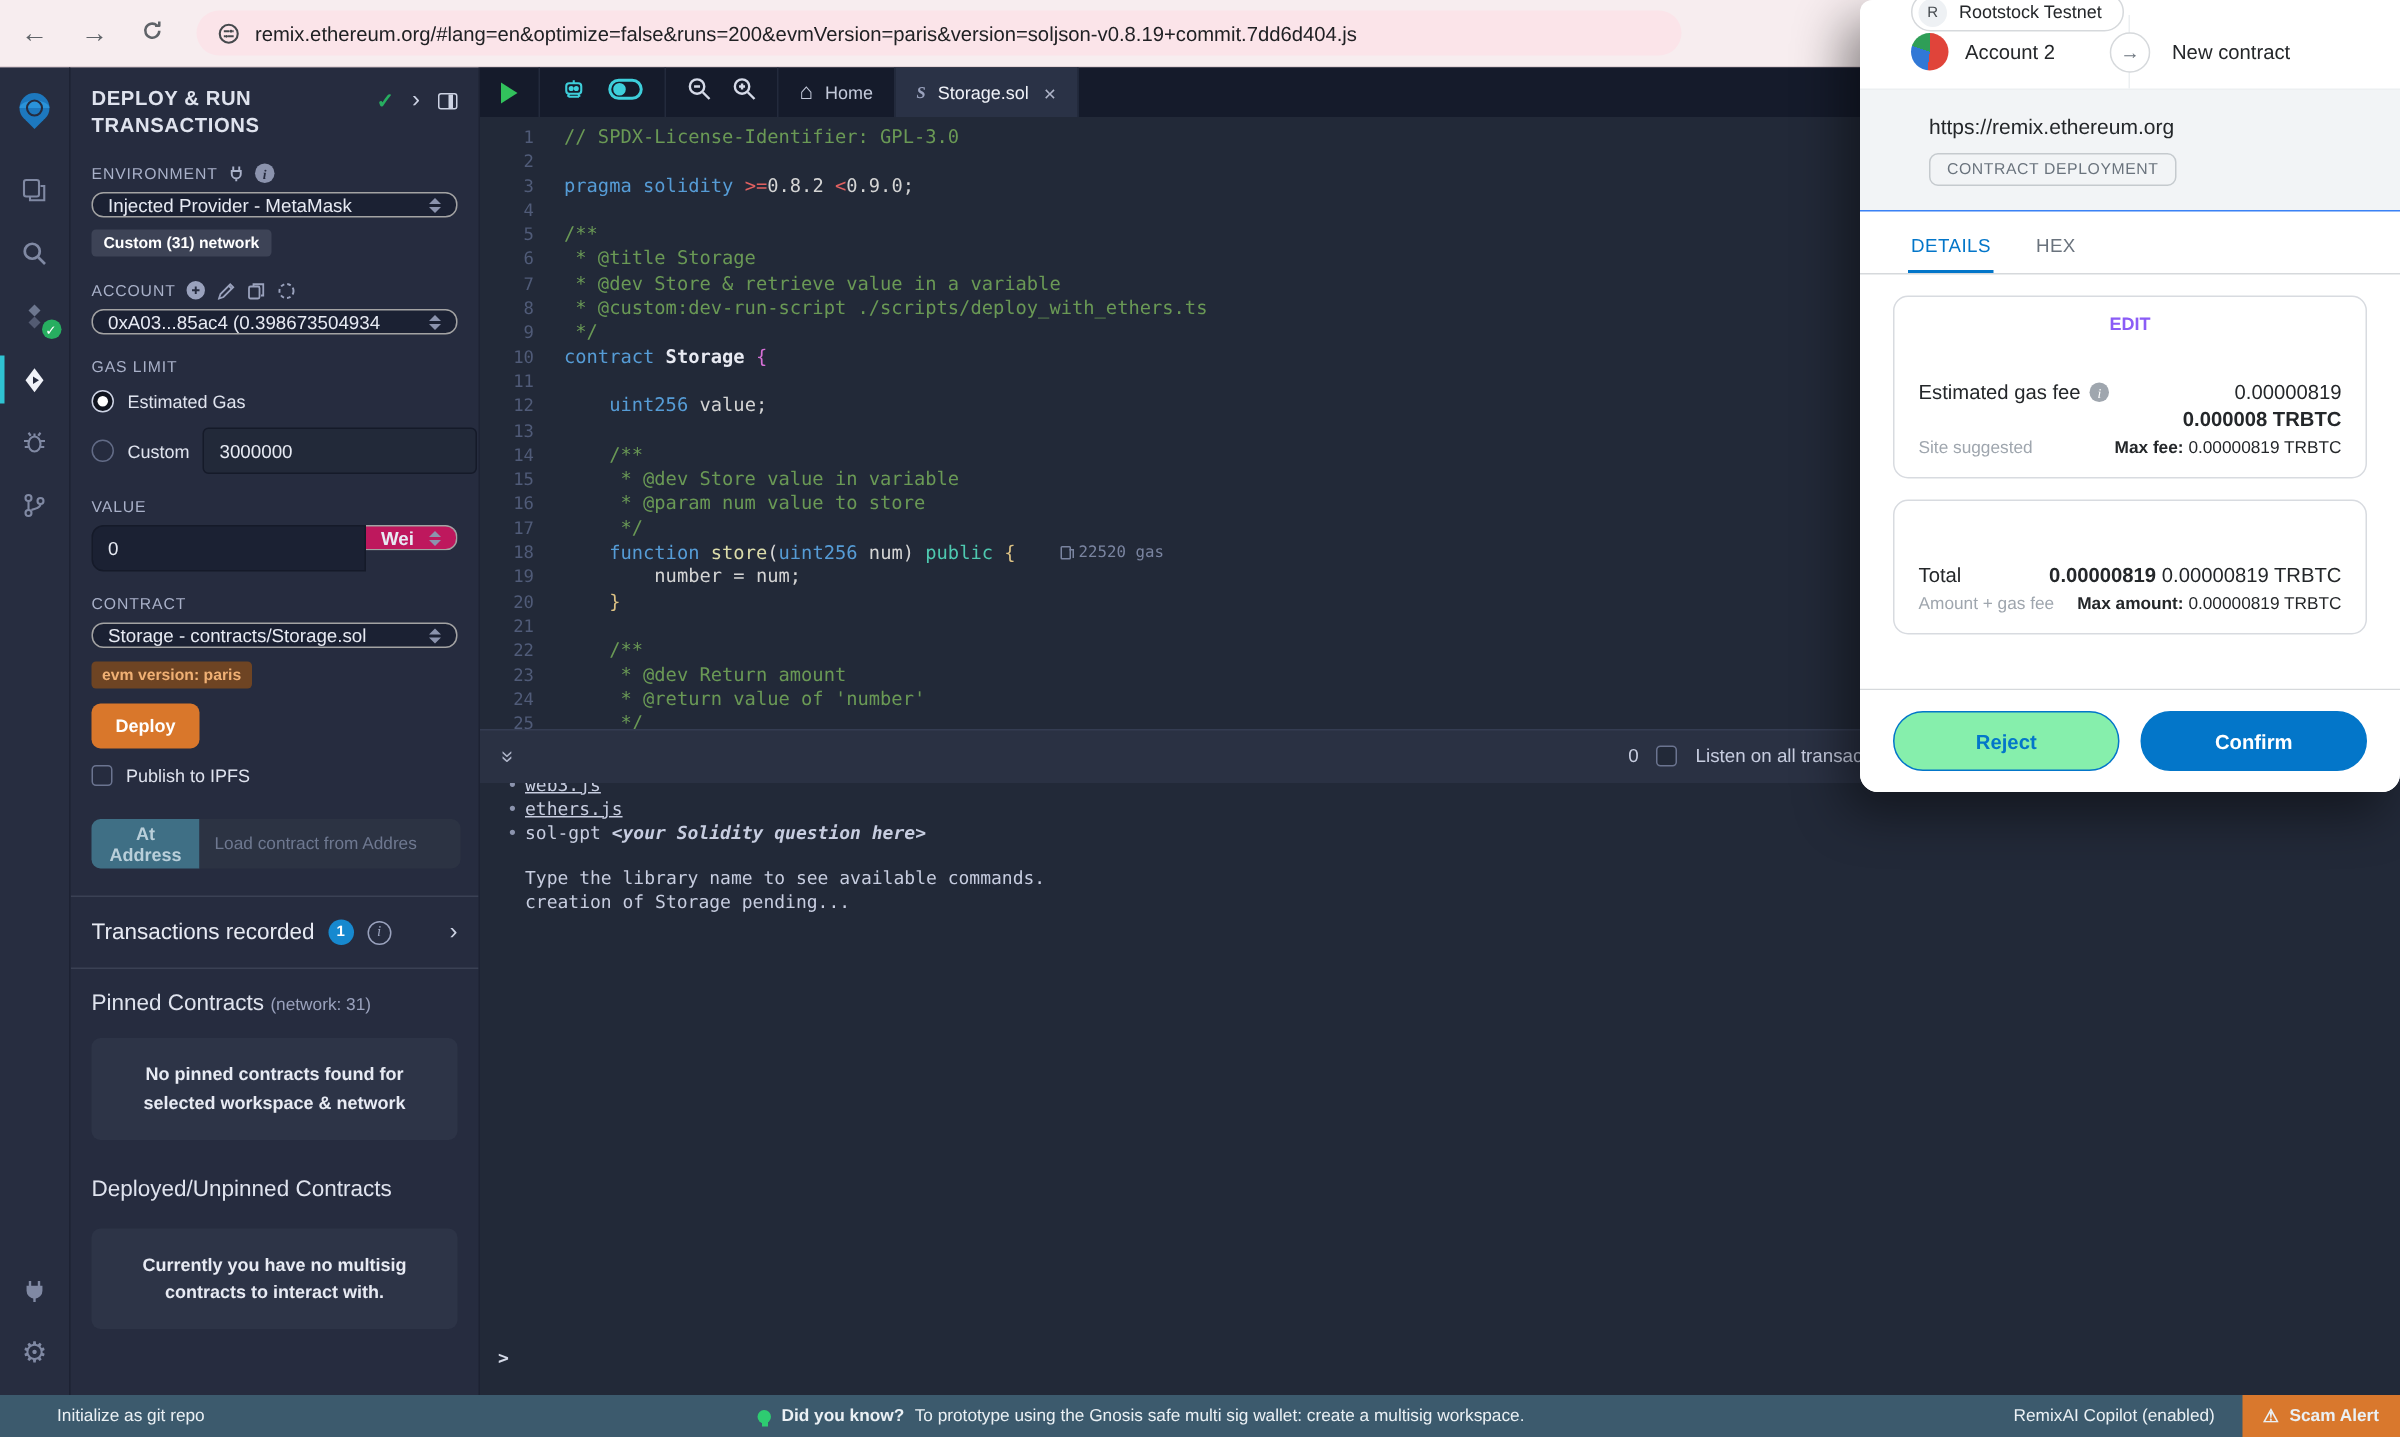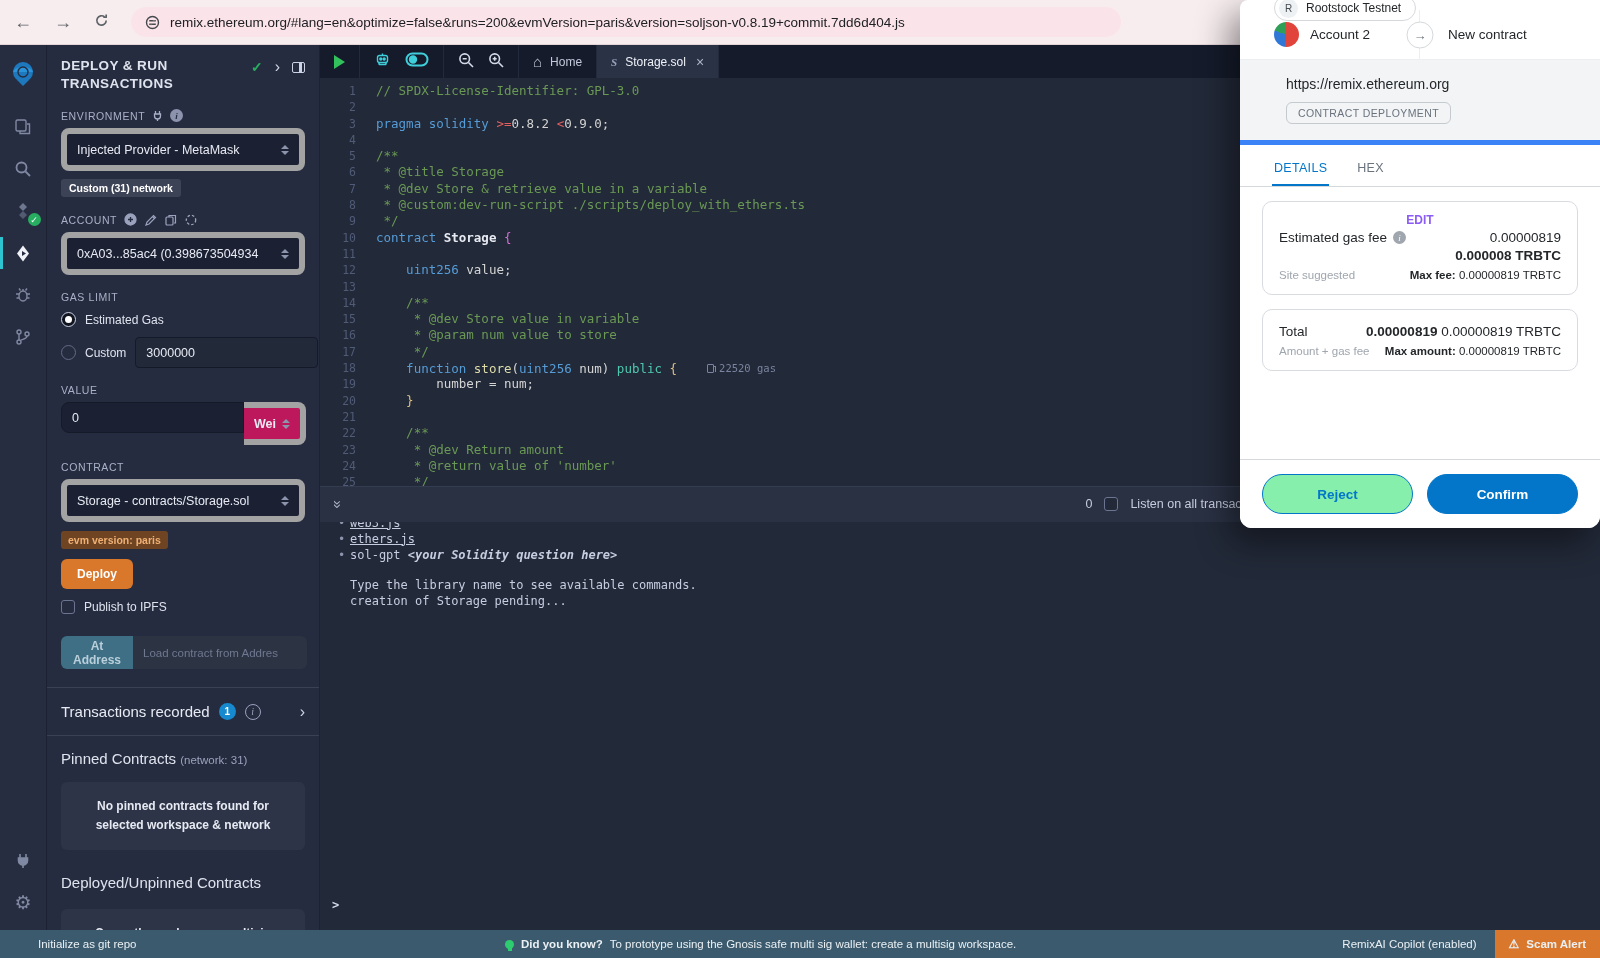"https://remix.ethereum.org" .mm-origin { border-bottom: 5px solid #3b82f6 -> 1px solid #3b82f6 }
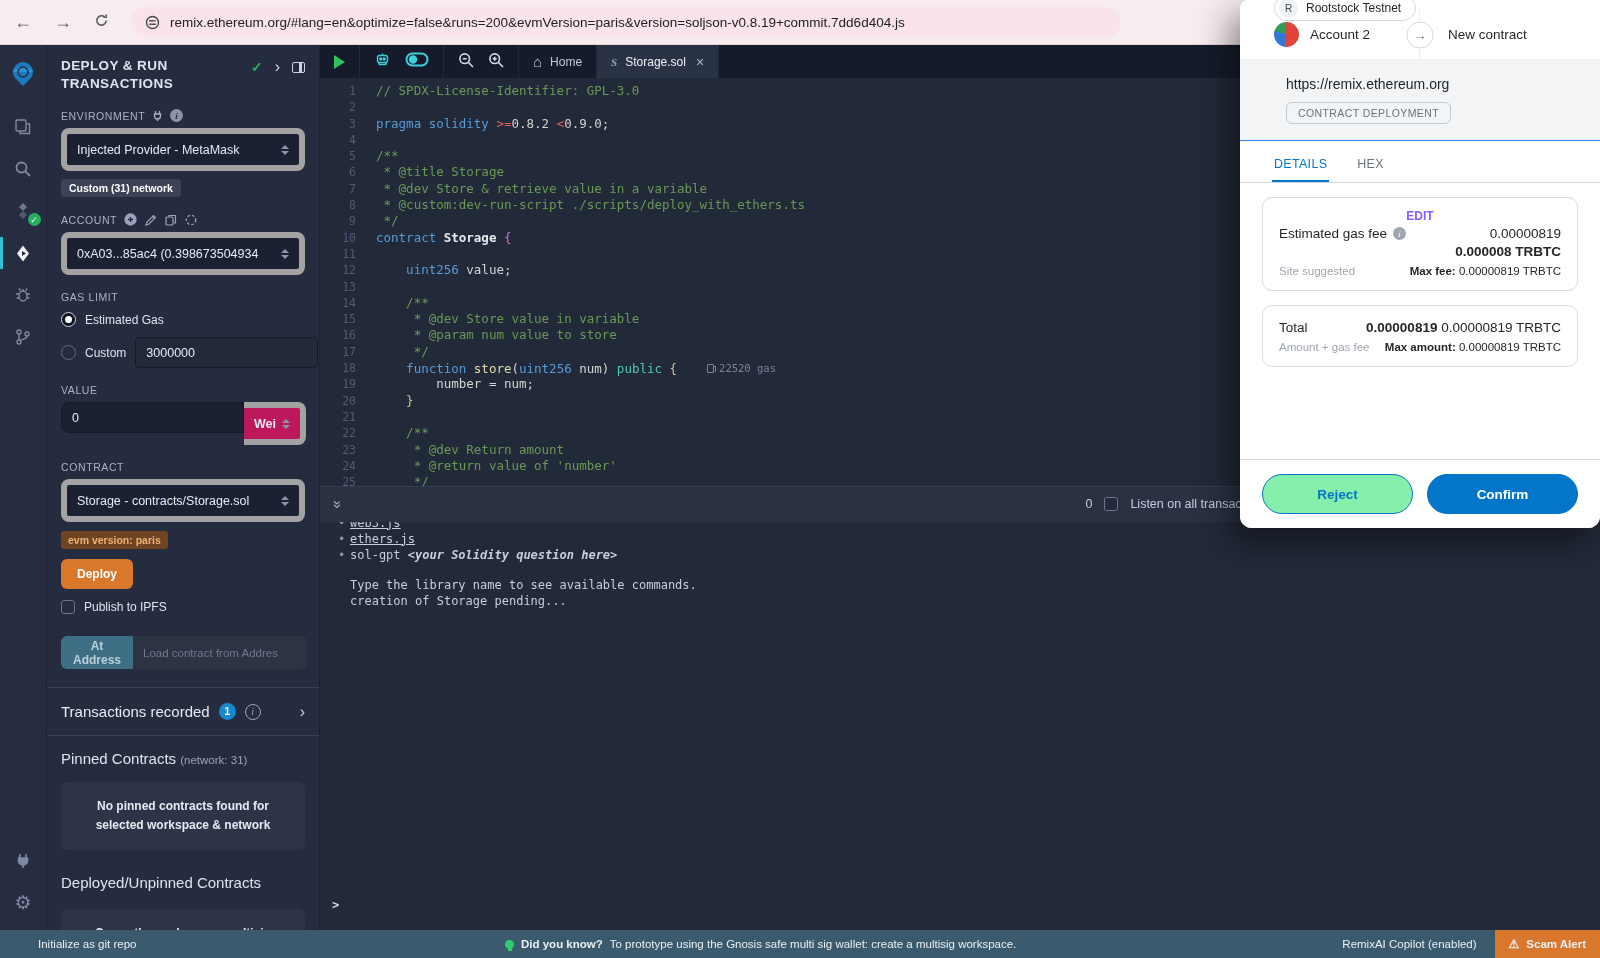"Injected Provider - MetaMask" .sel { border: 6px solid #a3a3a3 -> 1px solid #a3a3a3; height: 43px -> 17px }
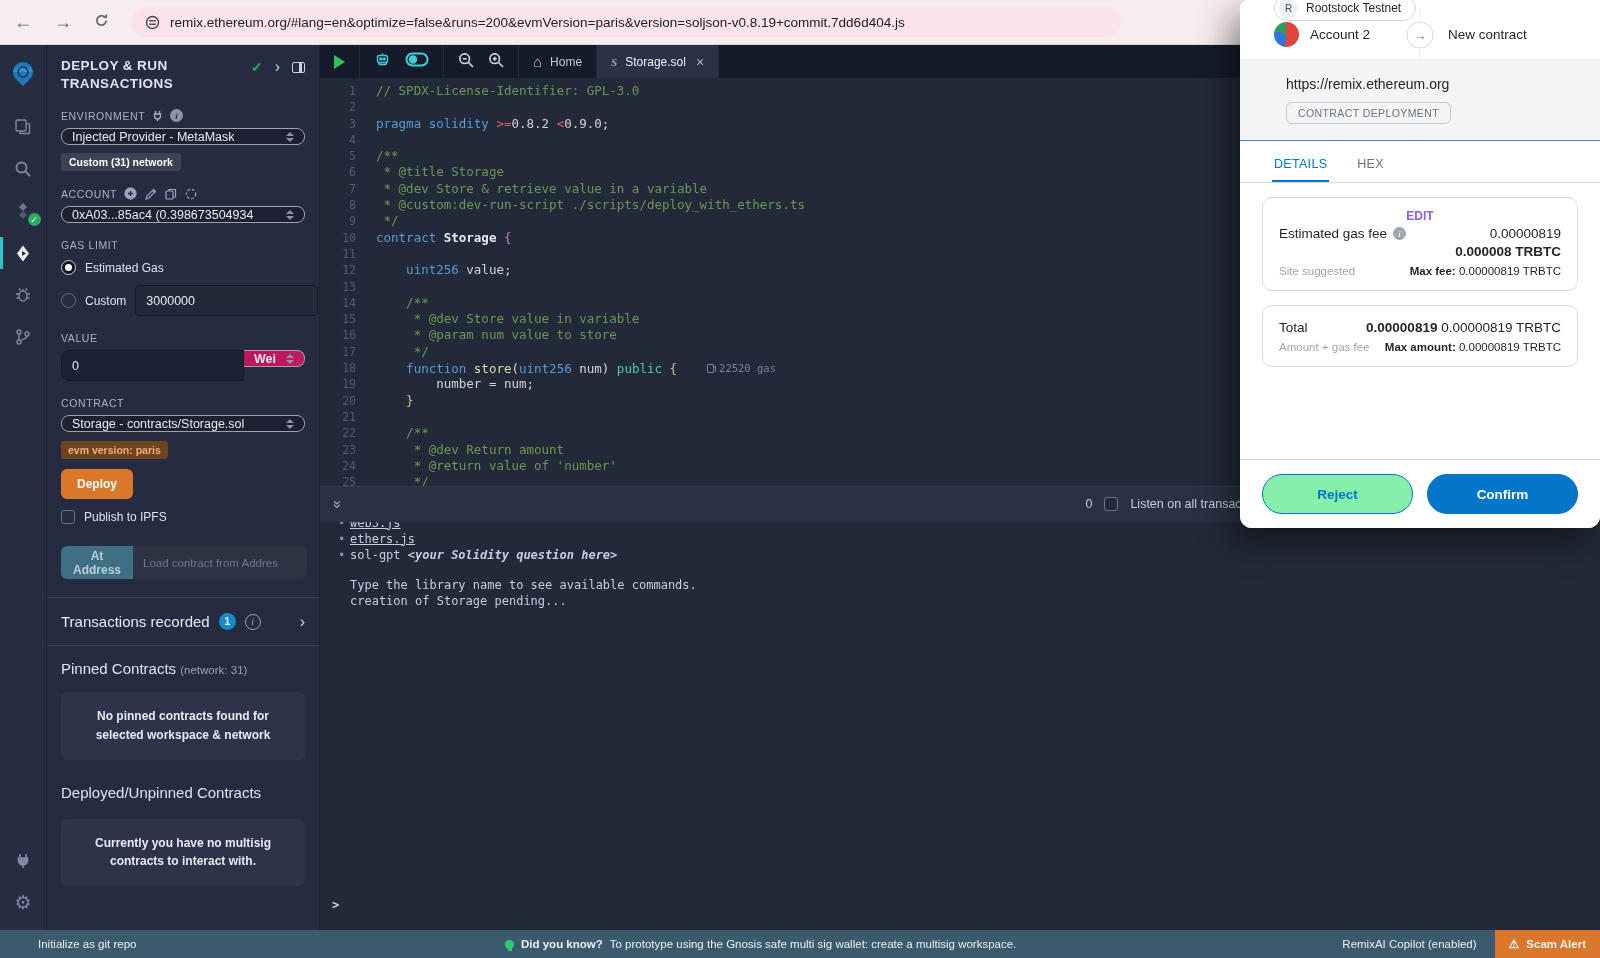"0.00000819" .mm-row .right { margin-top: none -> 28px }
